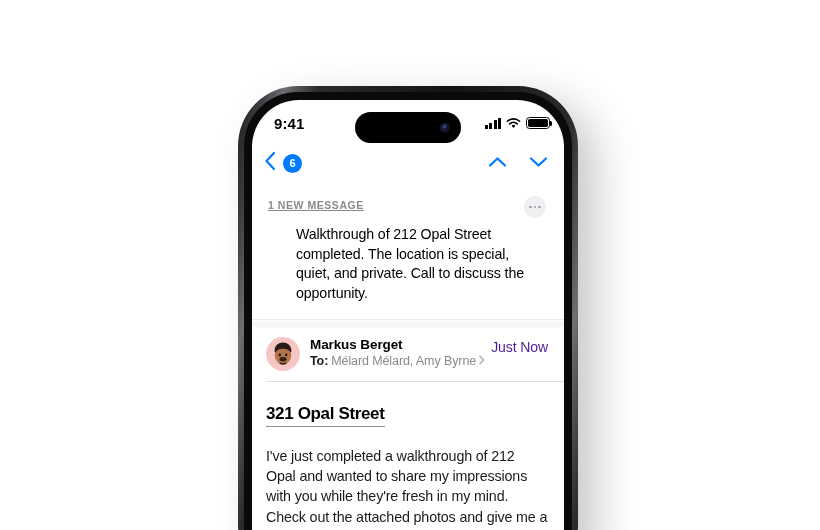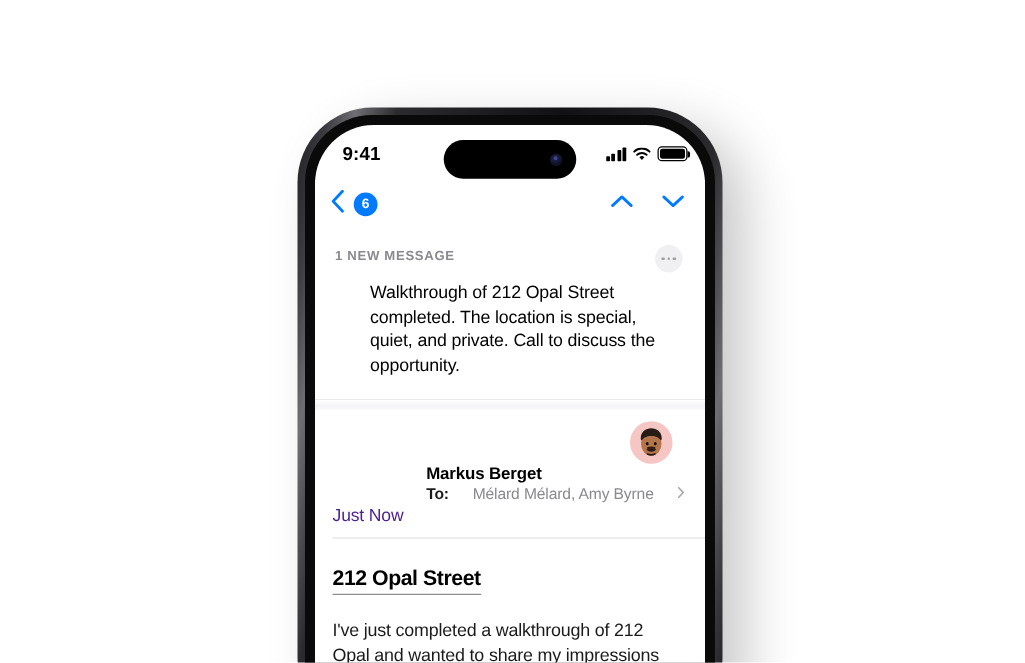"1 NEW MESSAGE" .summary-label { text-decoration: none -> underline }
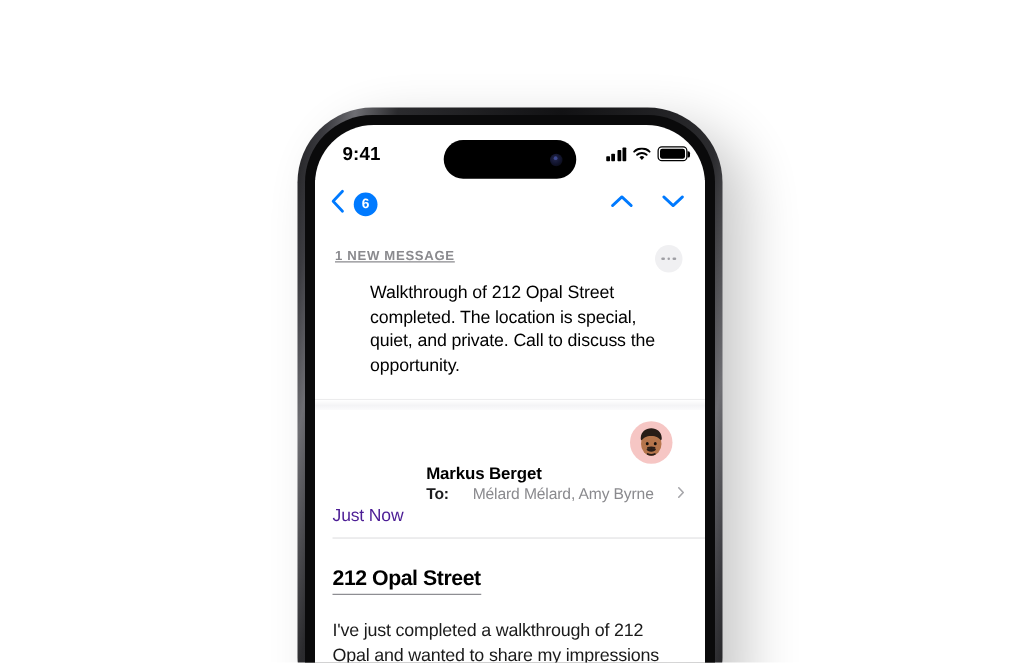"Markus Berget" .sender { align-items: flex-end -> flex-start; flex-direction: column -> none }
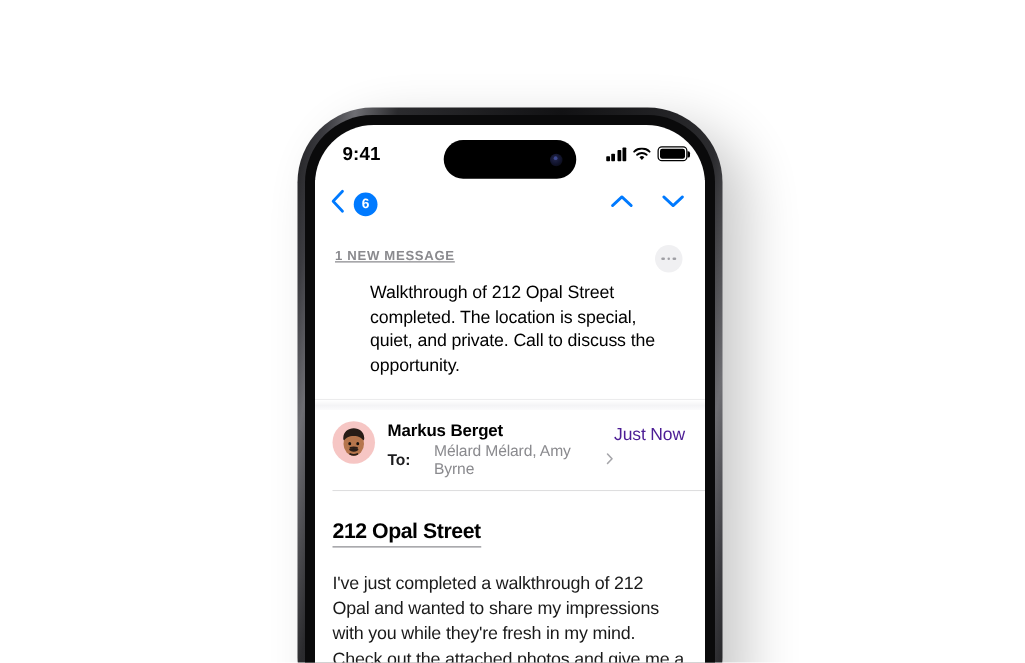"To:" .sender-to { gap: 19px -> 3px }
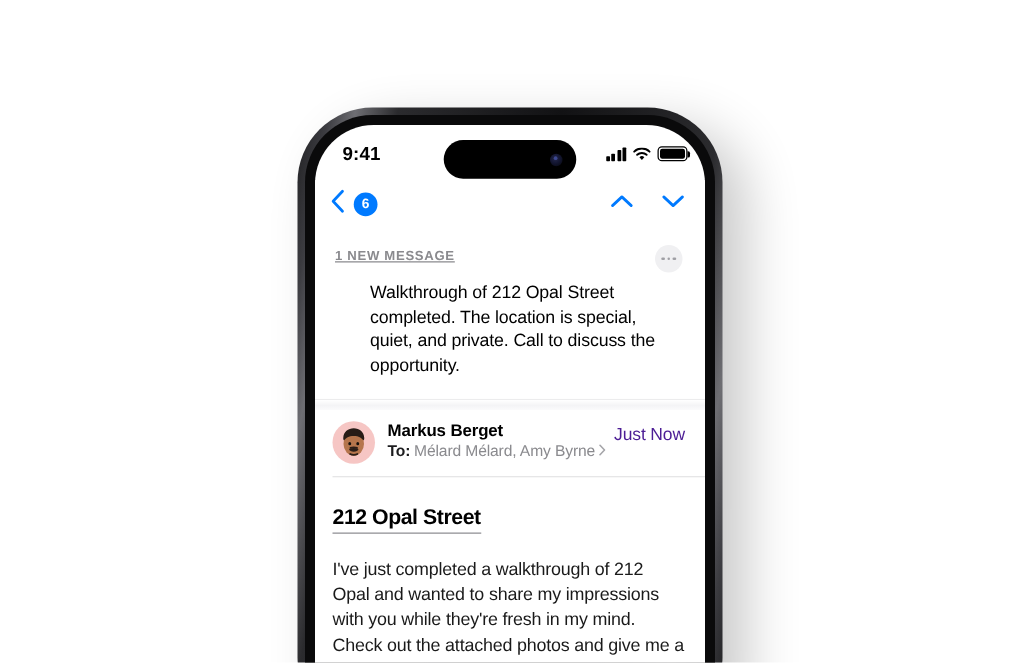"212 Opal Street" span.subject { text: 212 -> 321 }
